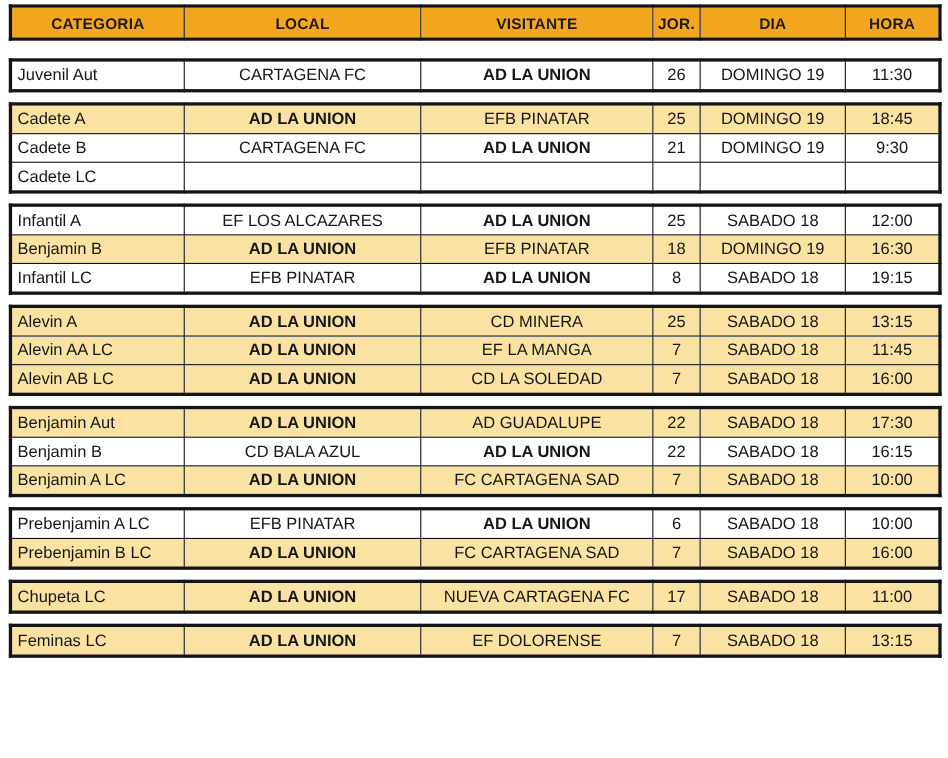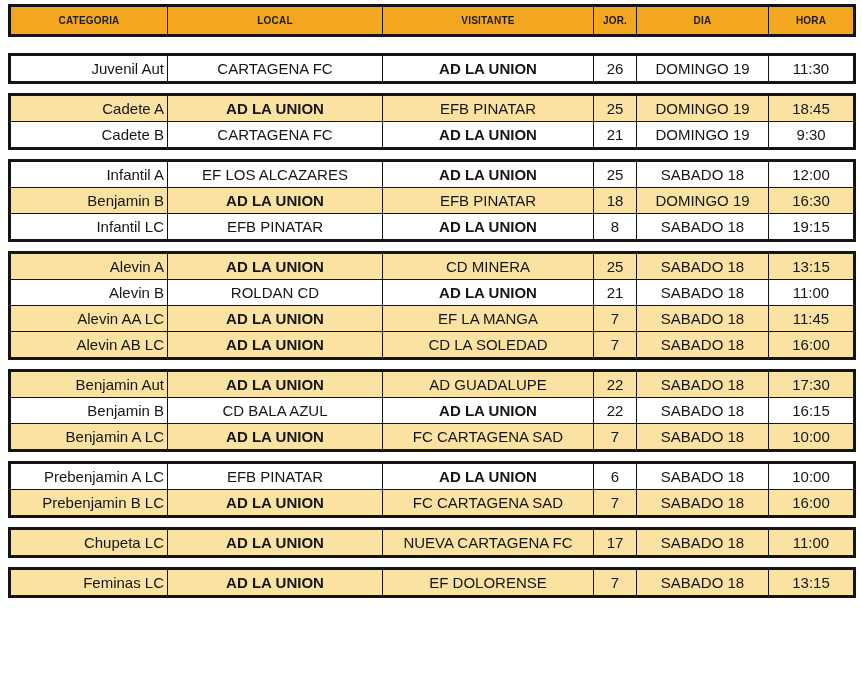"CATEGORIA" .tbl th { font-size: 10px -> 14px }
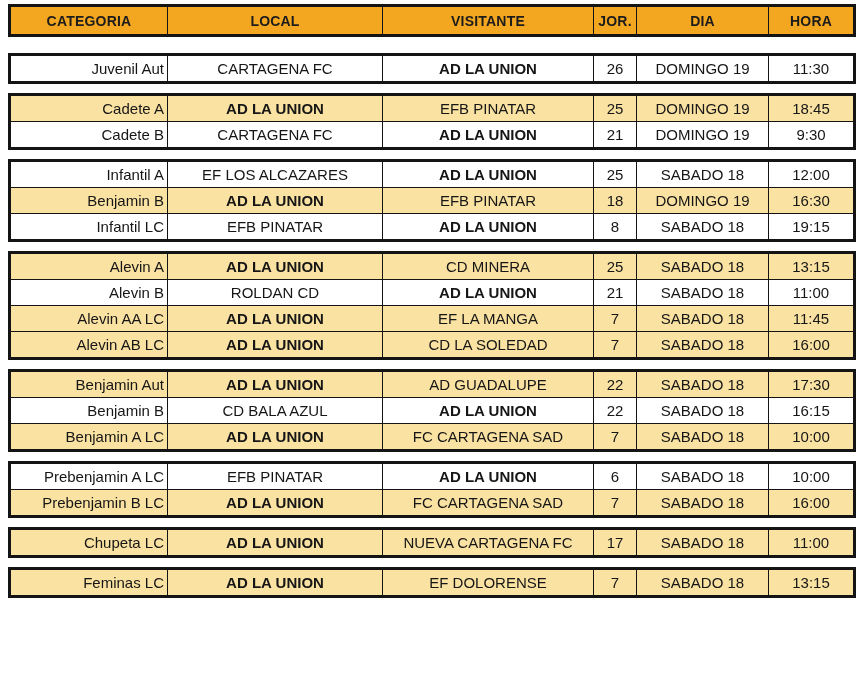"Juvenil Aut" .tbl td.cat { text-align: right -> left }
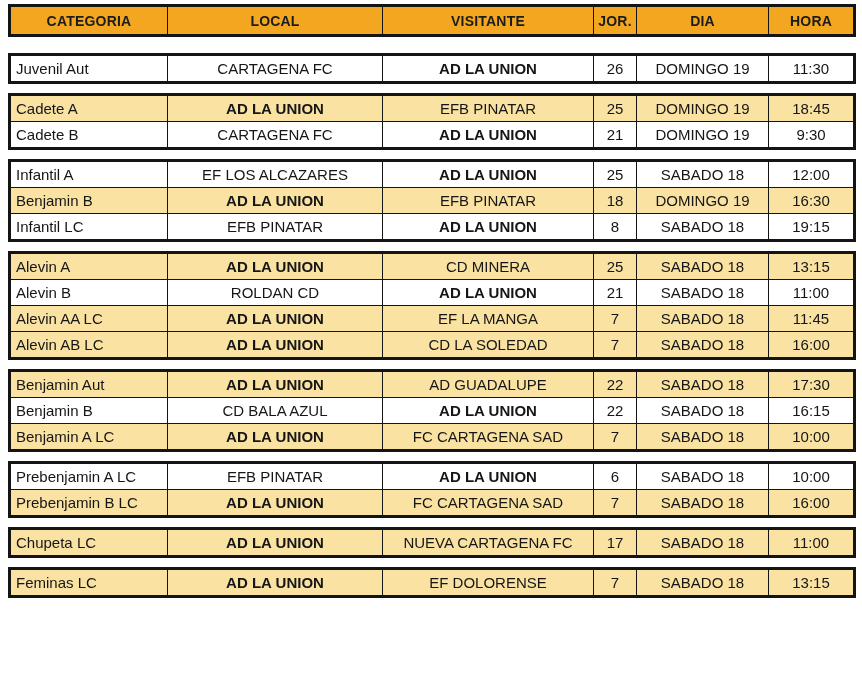"Cadete LC" tr { html: none -> <tr> <td>Cadete LC</td> <td></td> <td></td> <td></td> <td></td> <td></td> </tr> }
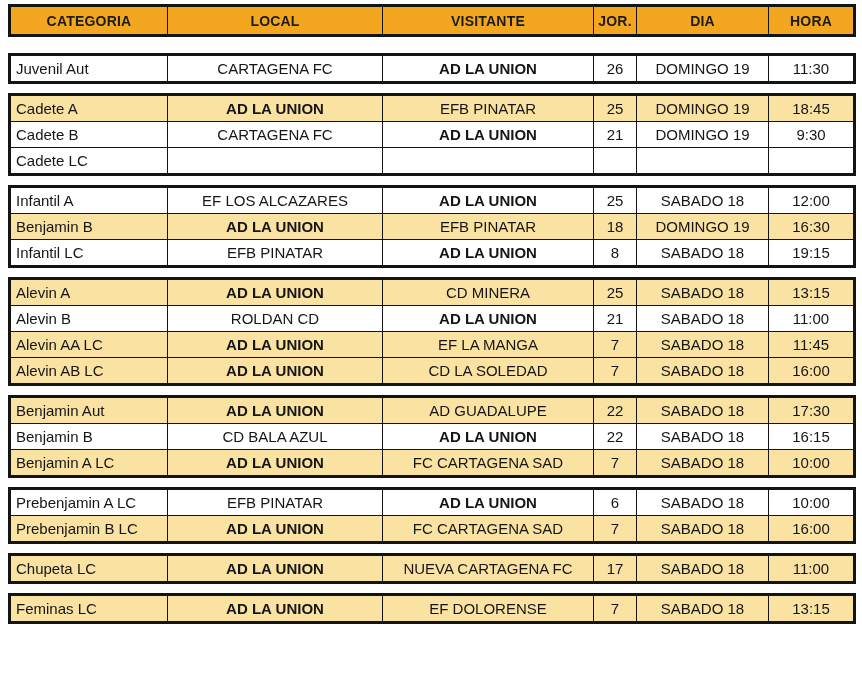"Alevin B" tr { html: <tr> <td>Alevin B</td> <td>ROLDAN CD</td> <td>AD LA UNION</td> <td>21</td> <td>SABADO 18</td> <td>11:00</td> </tr> -> none }
